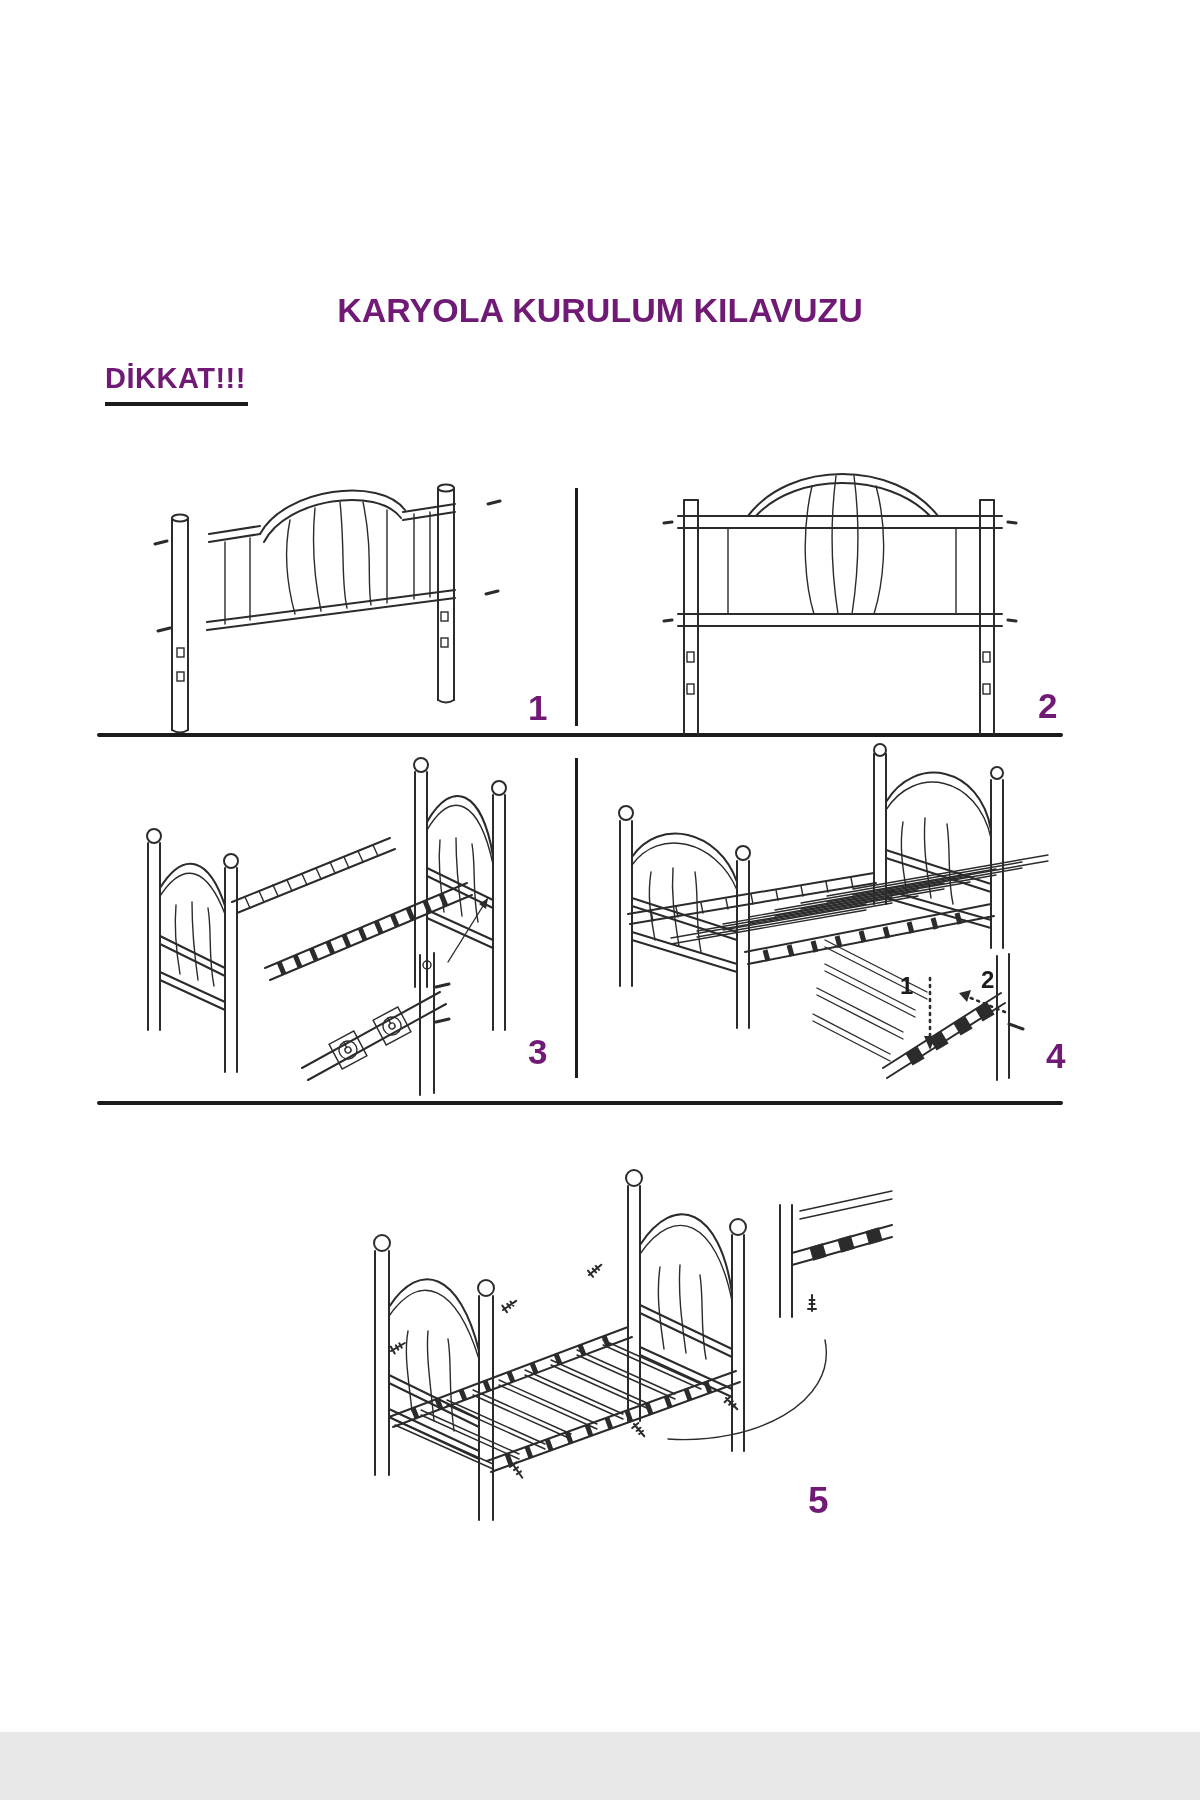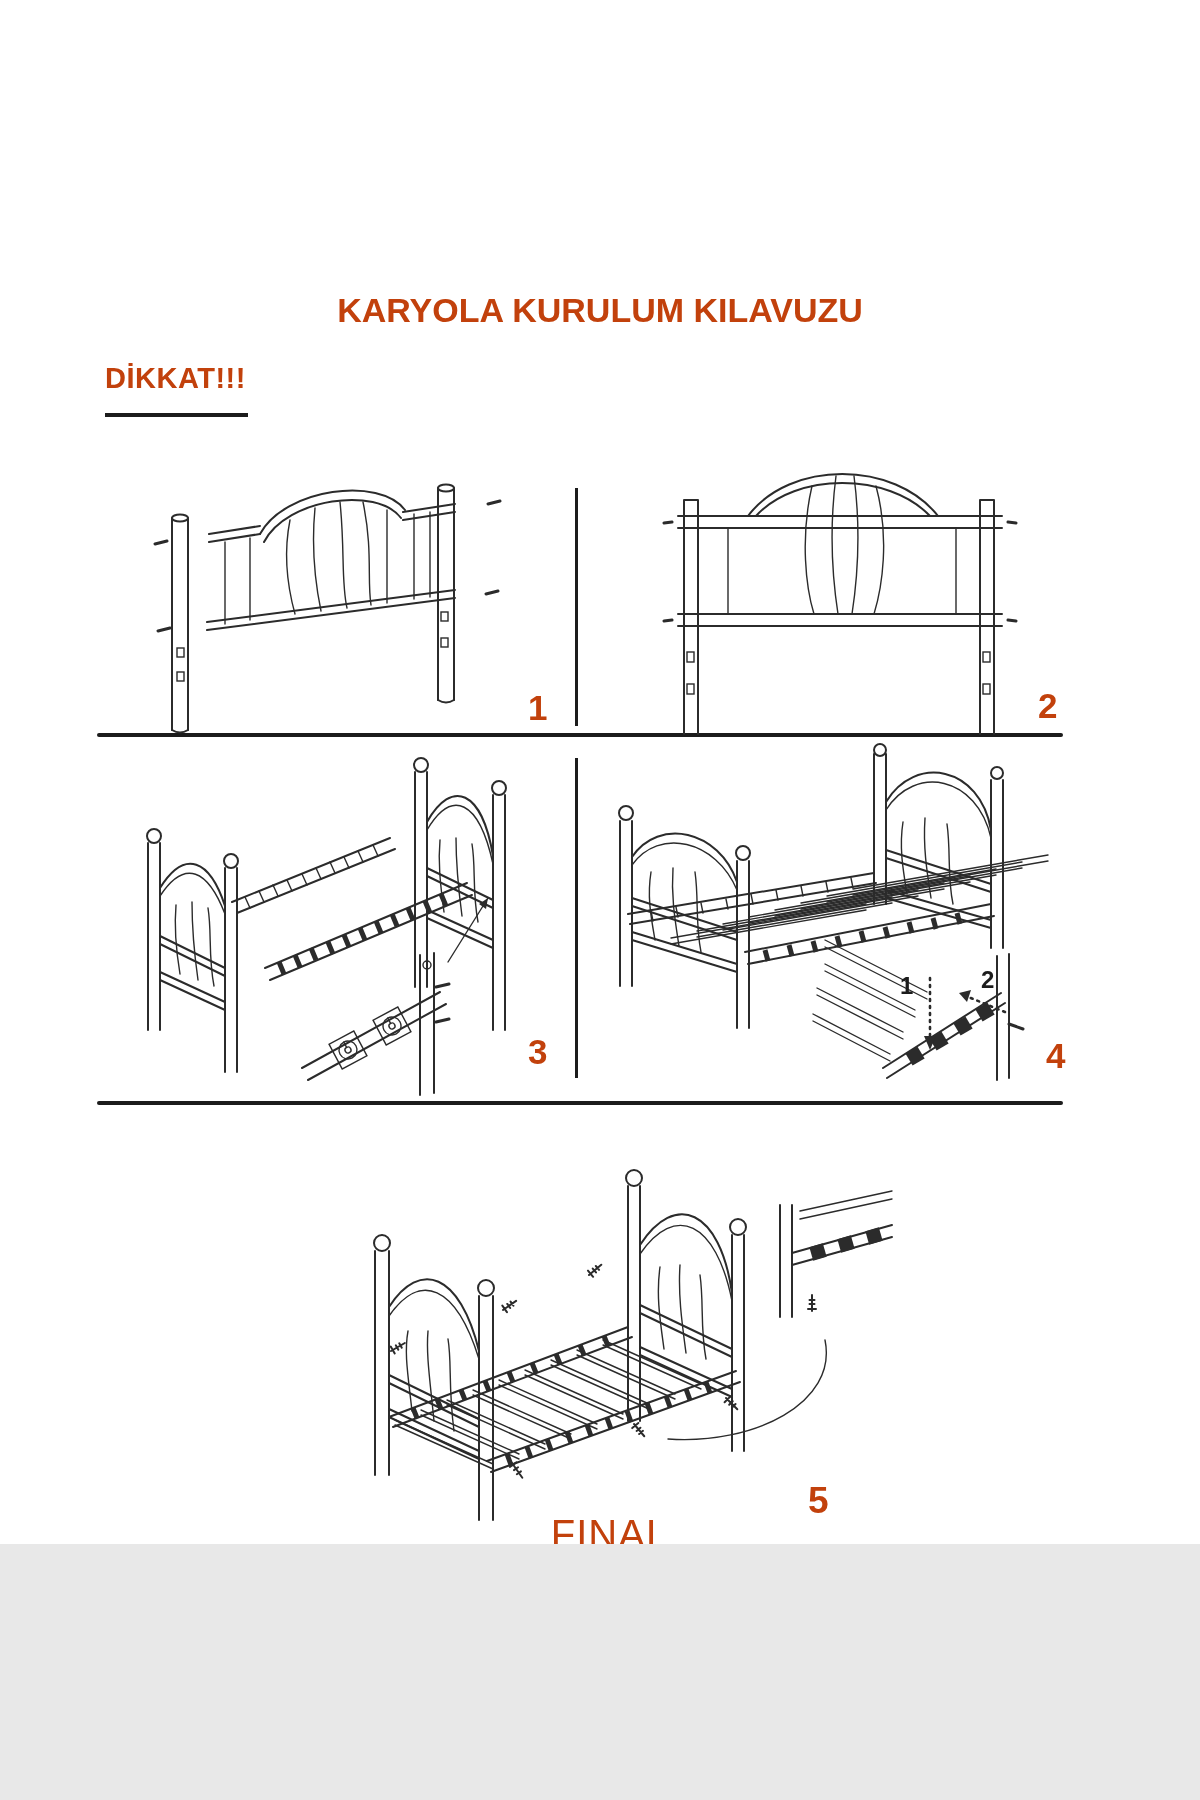"KARYOLA KURULUM KILAVUZU" .page { color: #c2410c -> #701a75; height: 1544px -> 1732px }
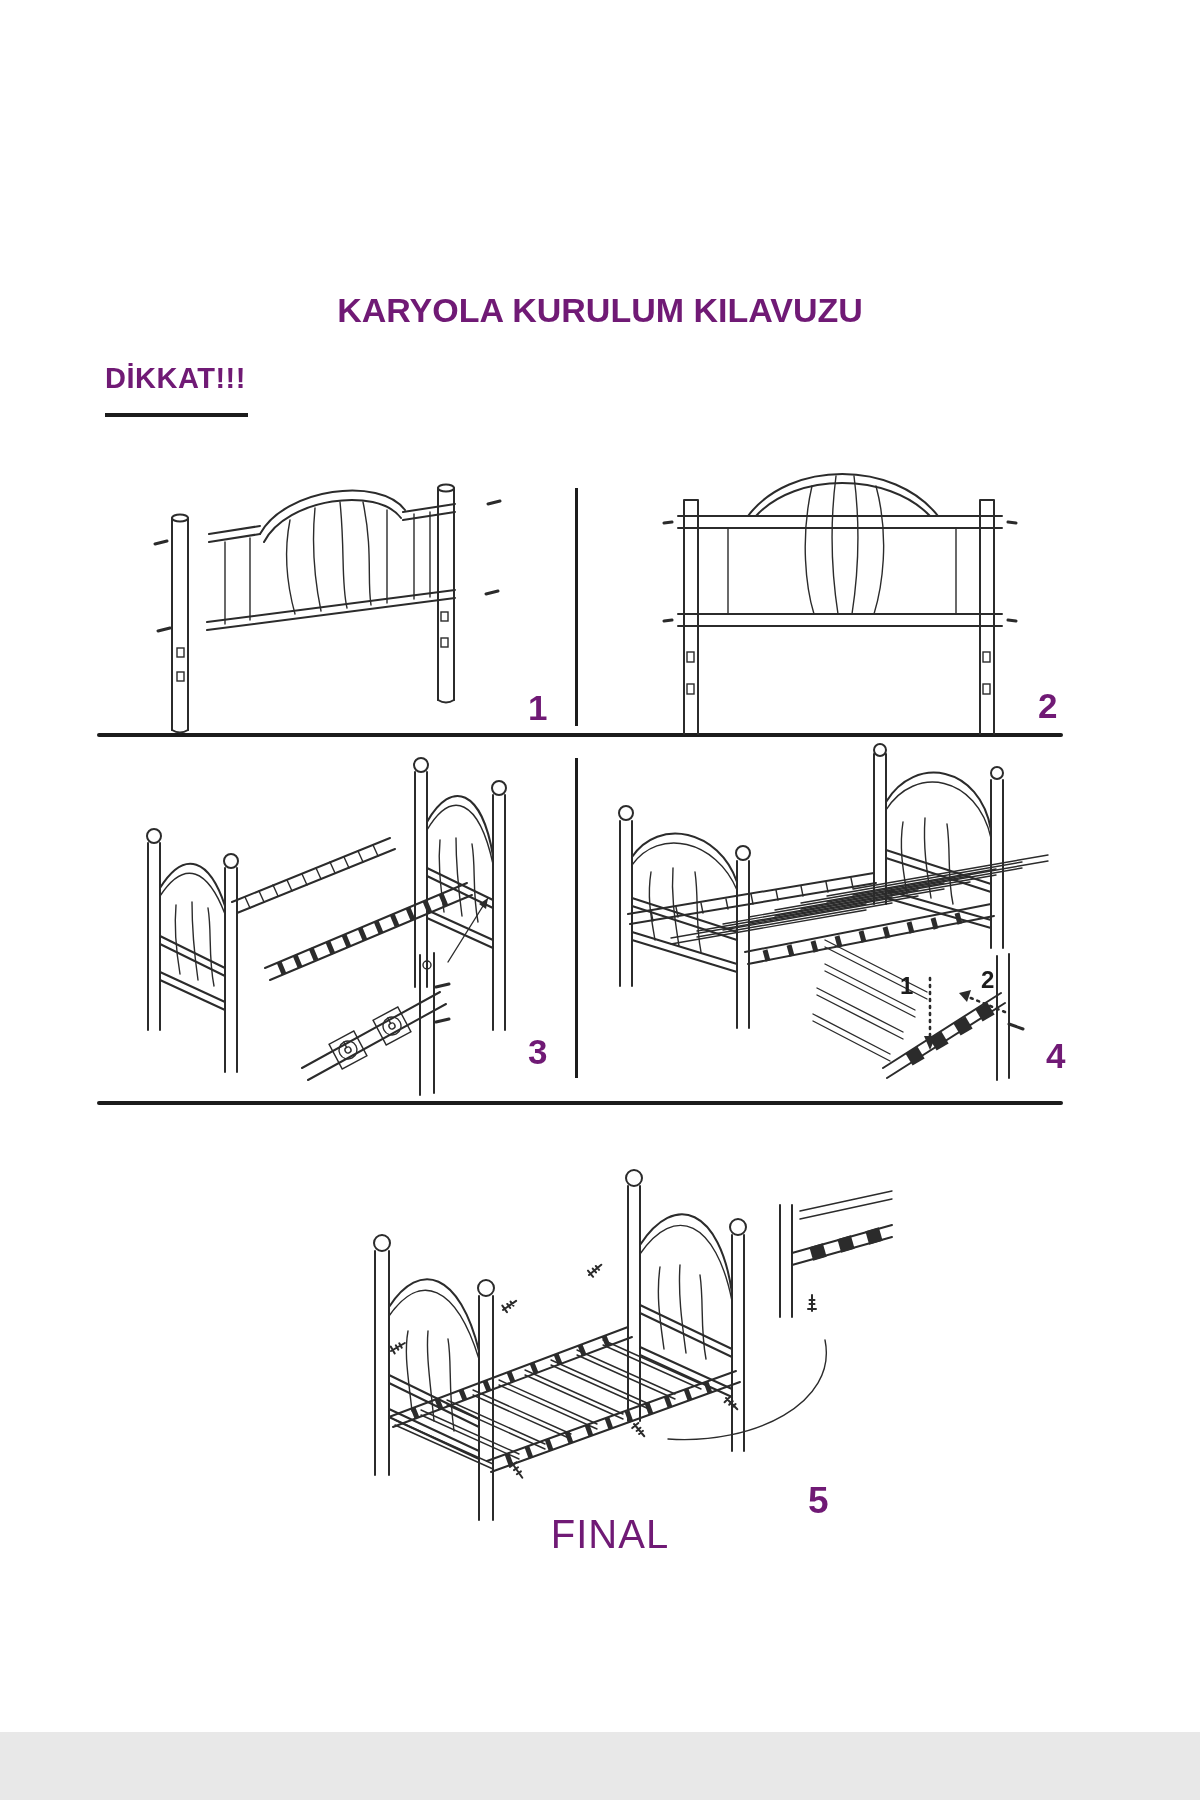"DİKKAT!!!" .warn-head { padding: 0 2px 18px 0 -> 0 2px 7px 0 }
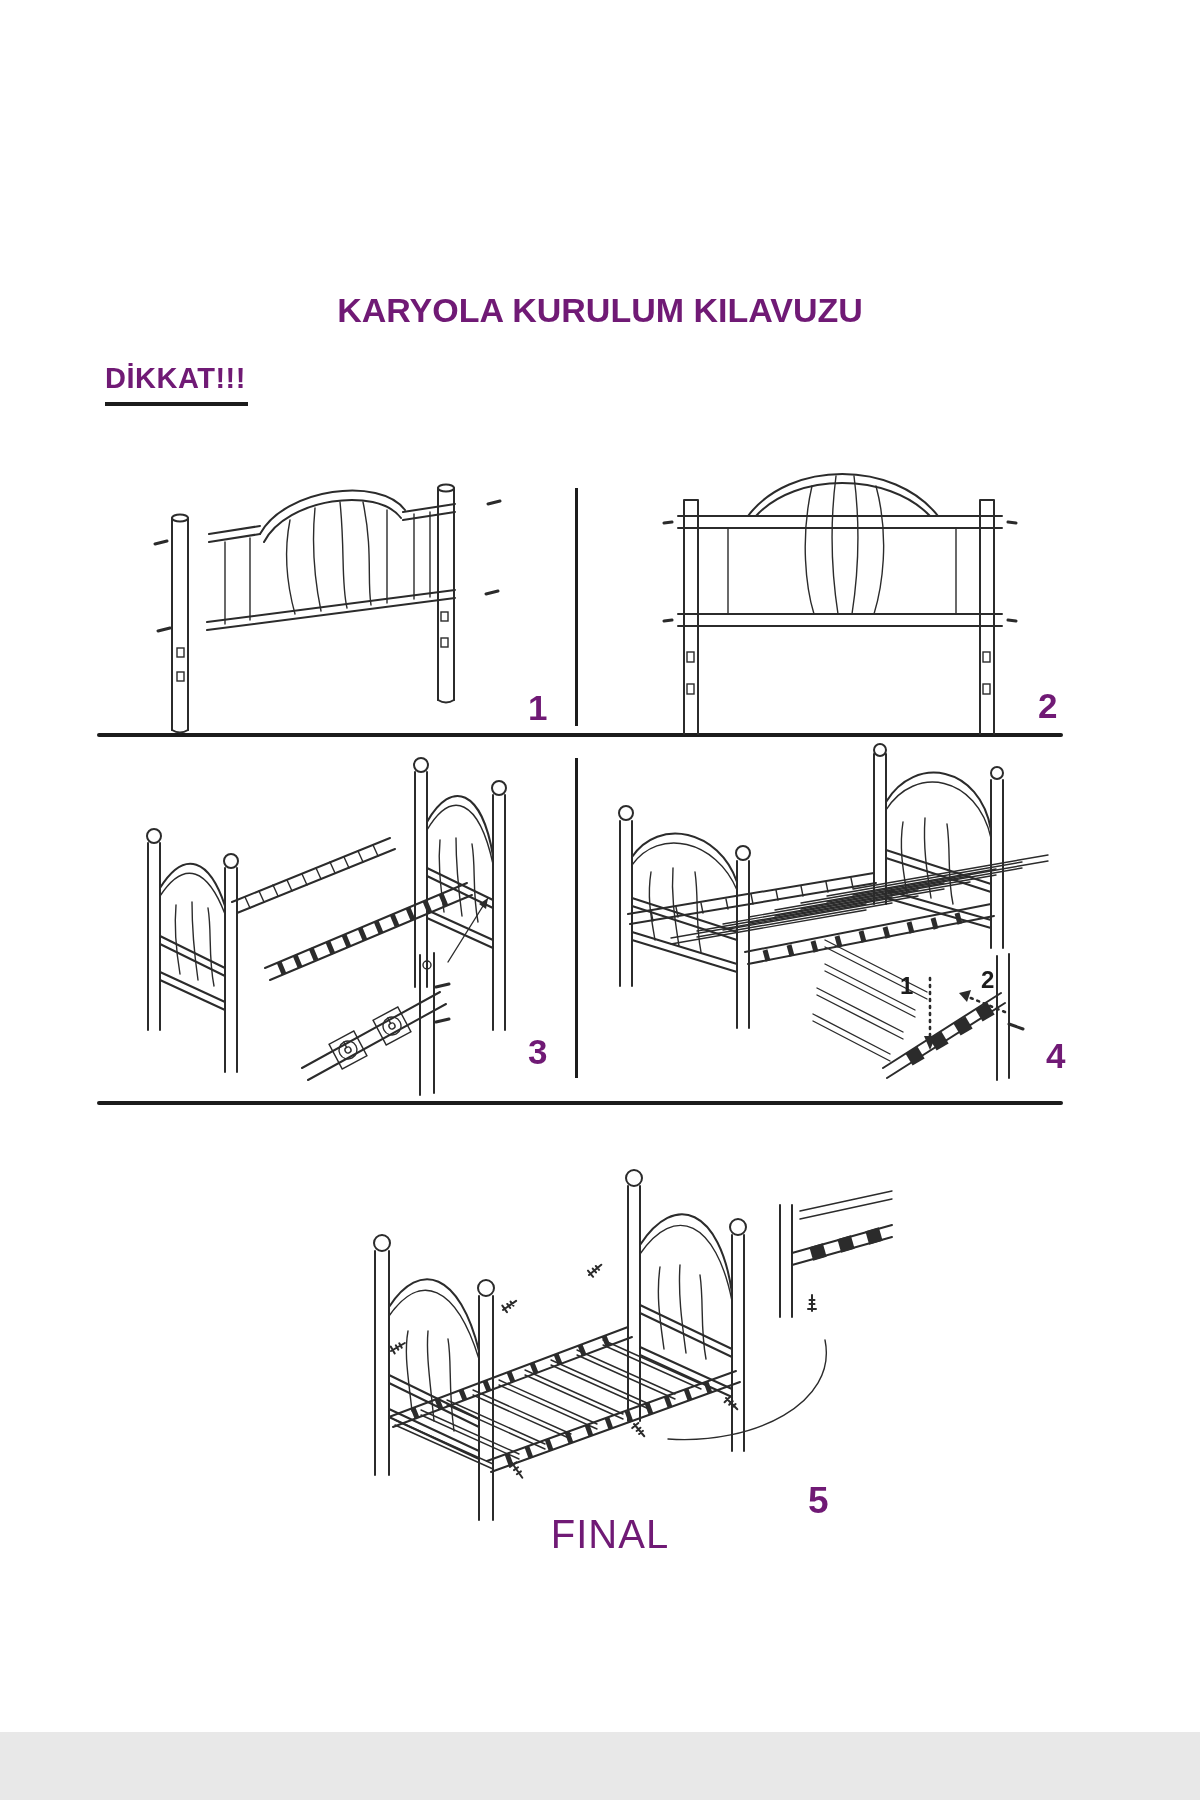"FINAL" div.abs { html: <div>FINAL</div> -> none }
